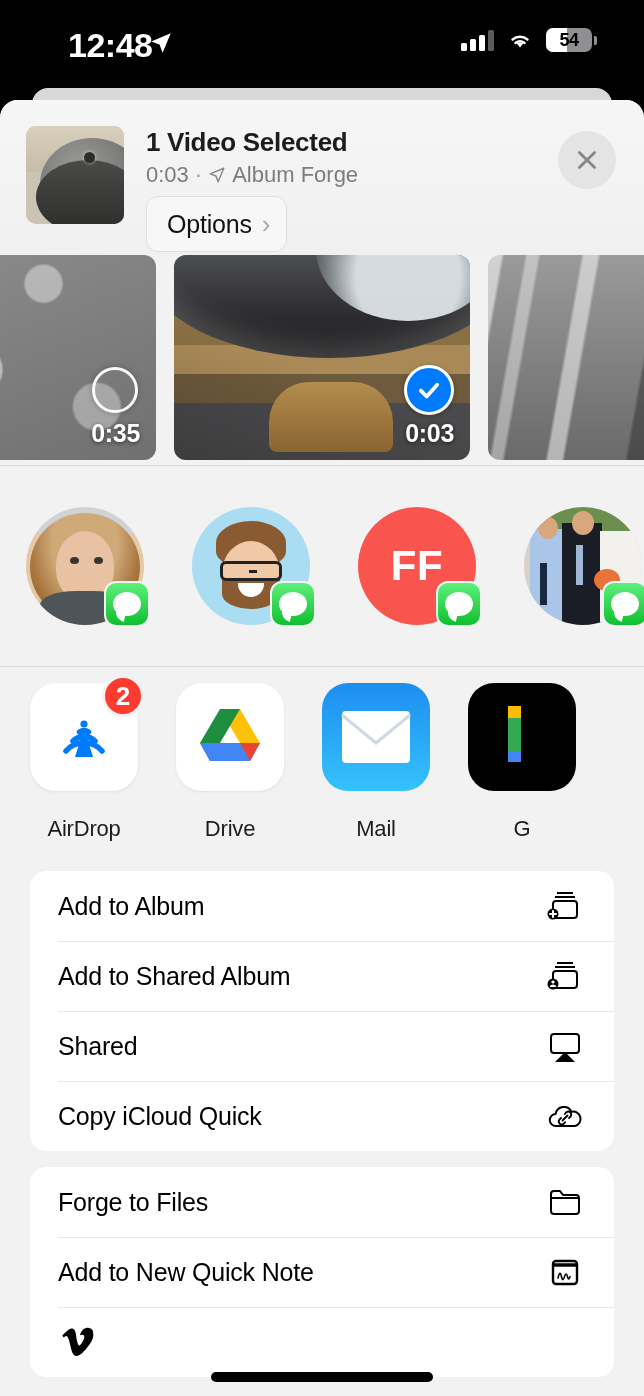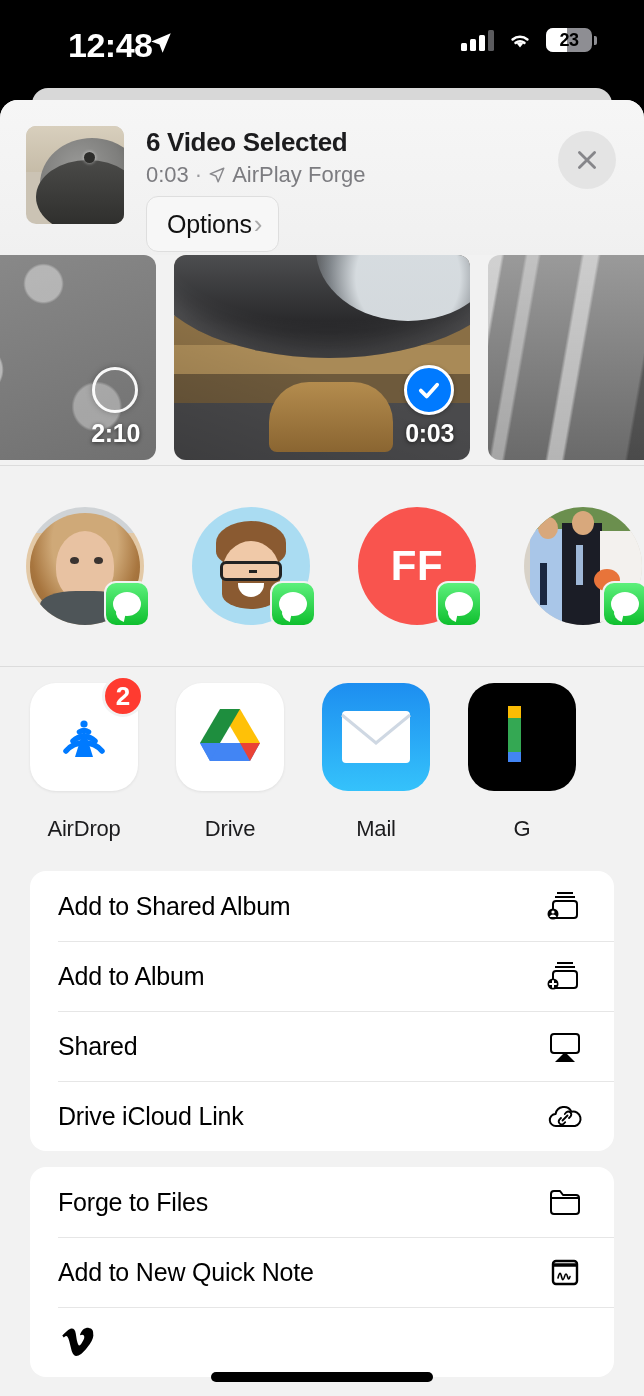"23" div.batt-num { text: 23 -> 54 }
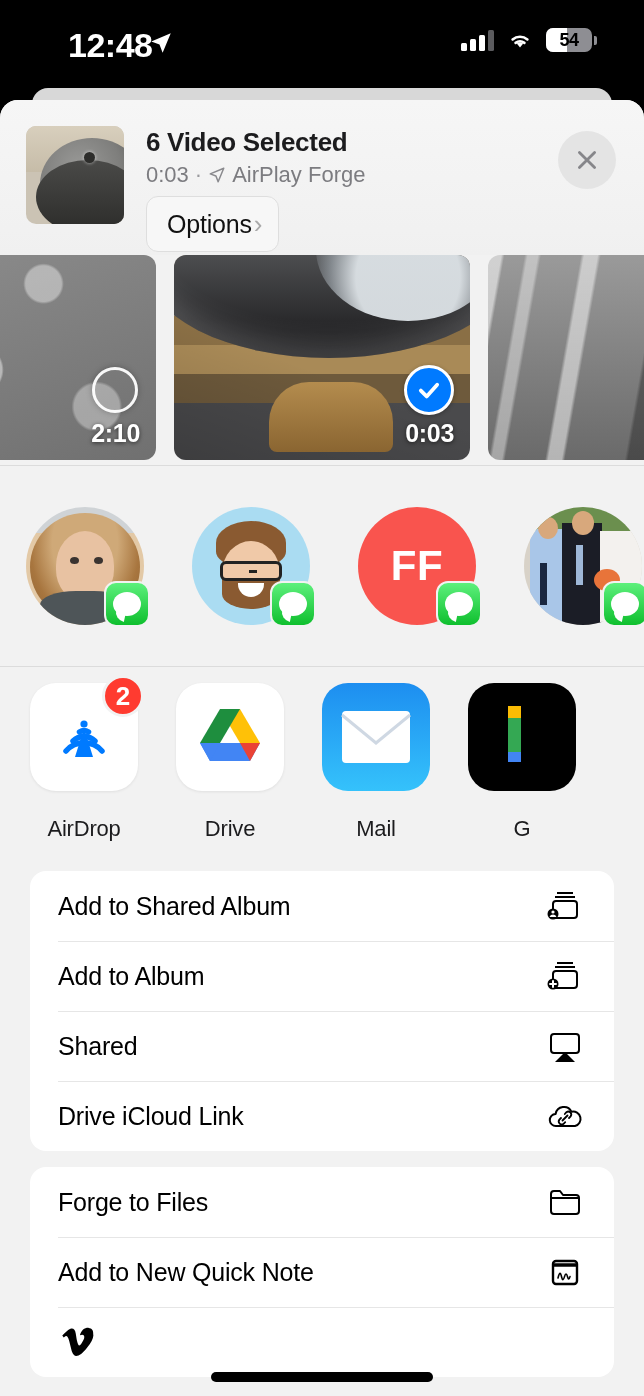"6 Video Selected" div.hdr-title { text: 6 -> 1 }
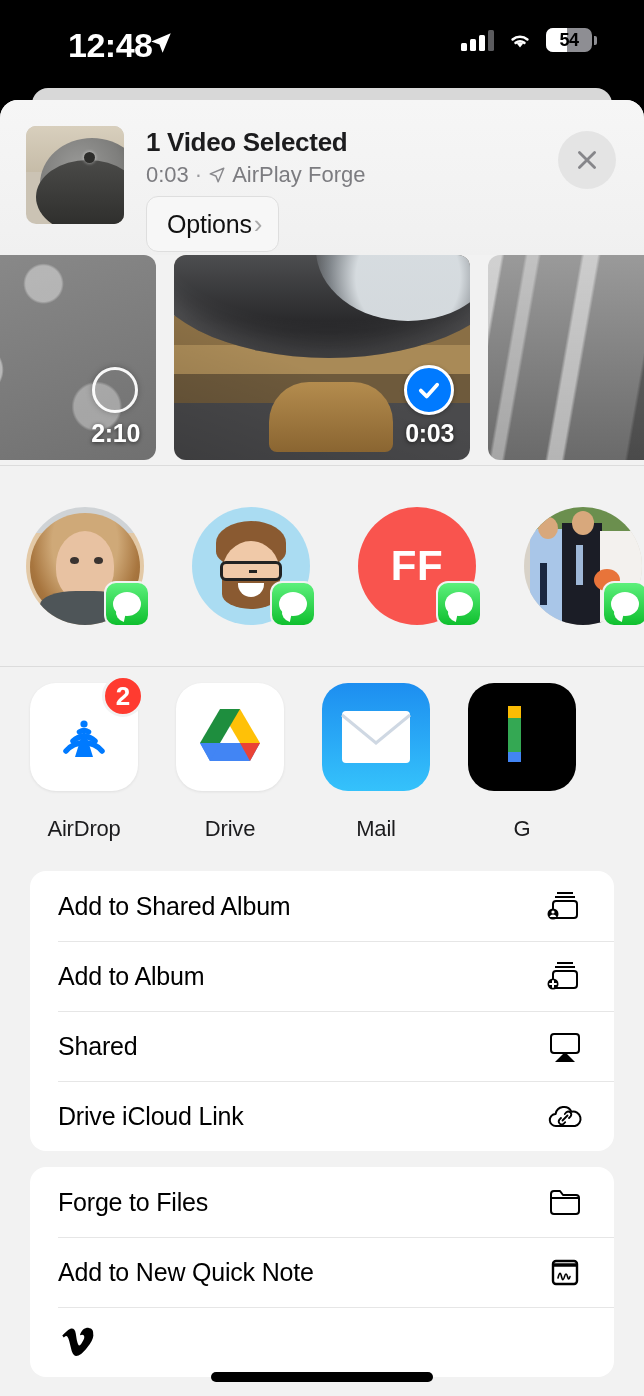"AirPlay Forge" span { text: AirPlay -> Album }
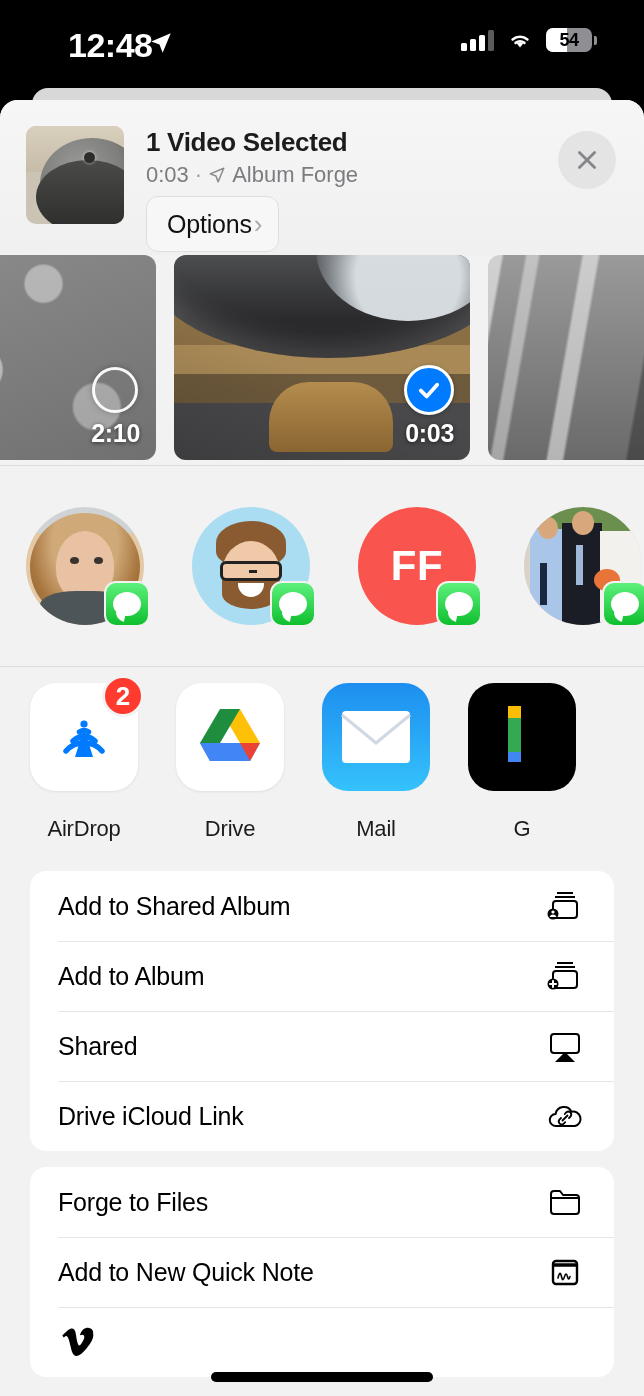"Options" .options-btn { gap: 2px -> 10px }
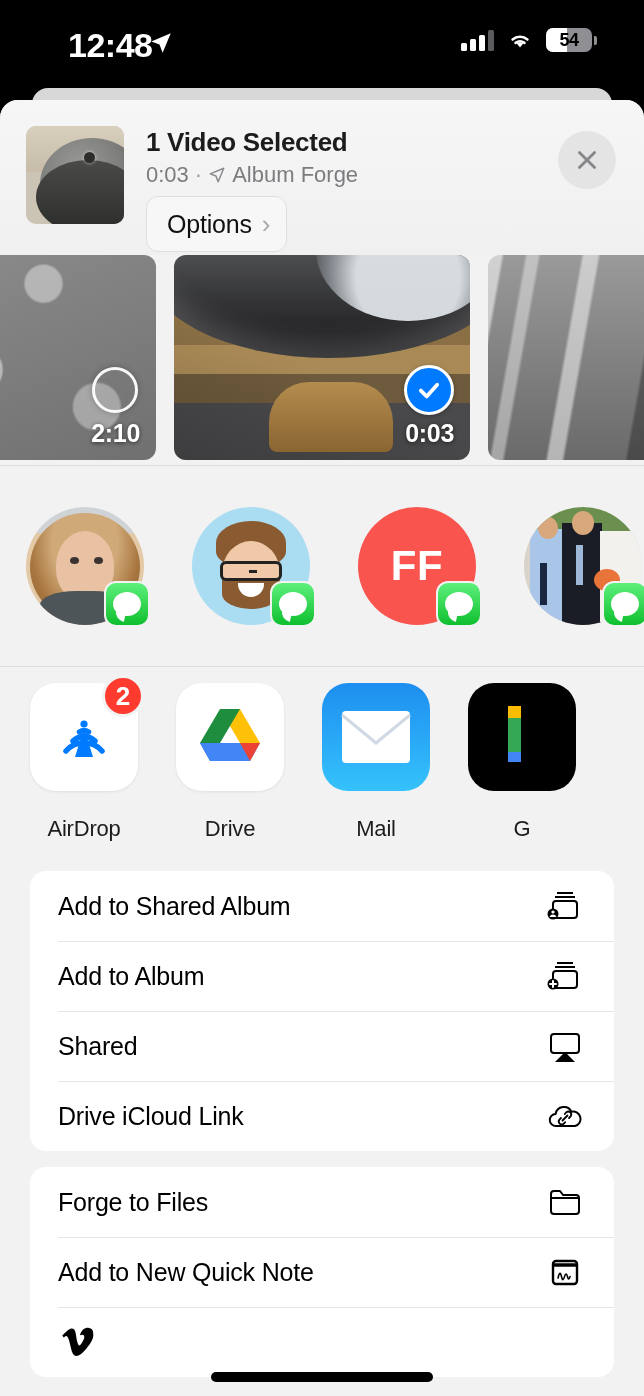"2:10" div.dur { text: 2:10 -> 0:35 }
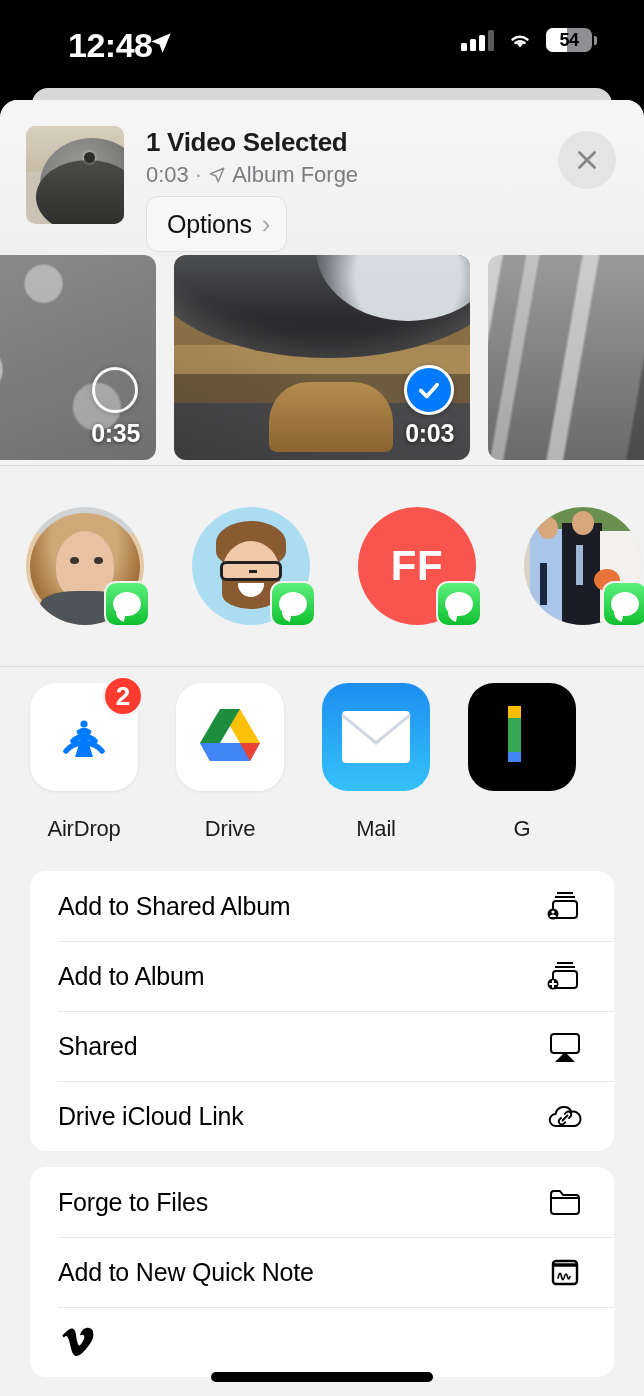"Add to Shared Album" div.row { order: before "Add to Album" -> after "Add to Album" }
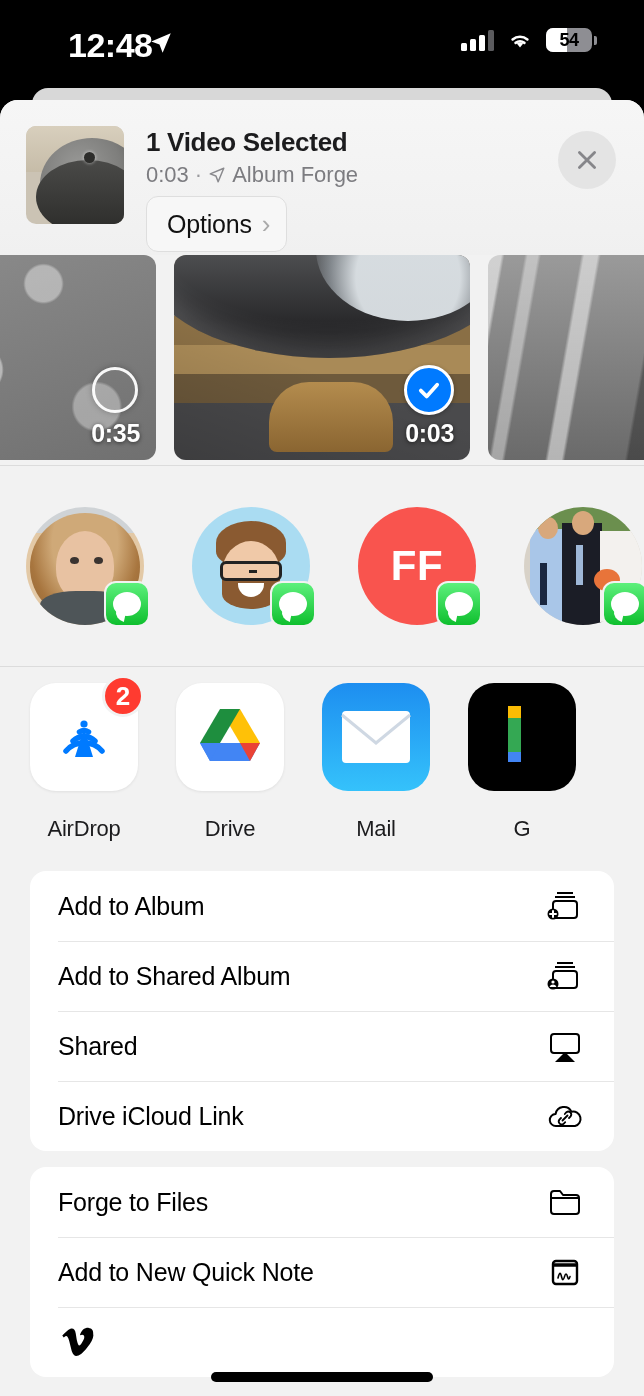"Drive iCloud Link" div.row-label { text: Drive iCloud Link -> Copy iCloud Quick }
